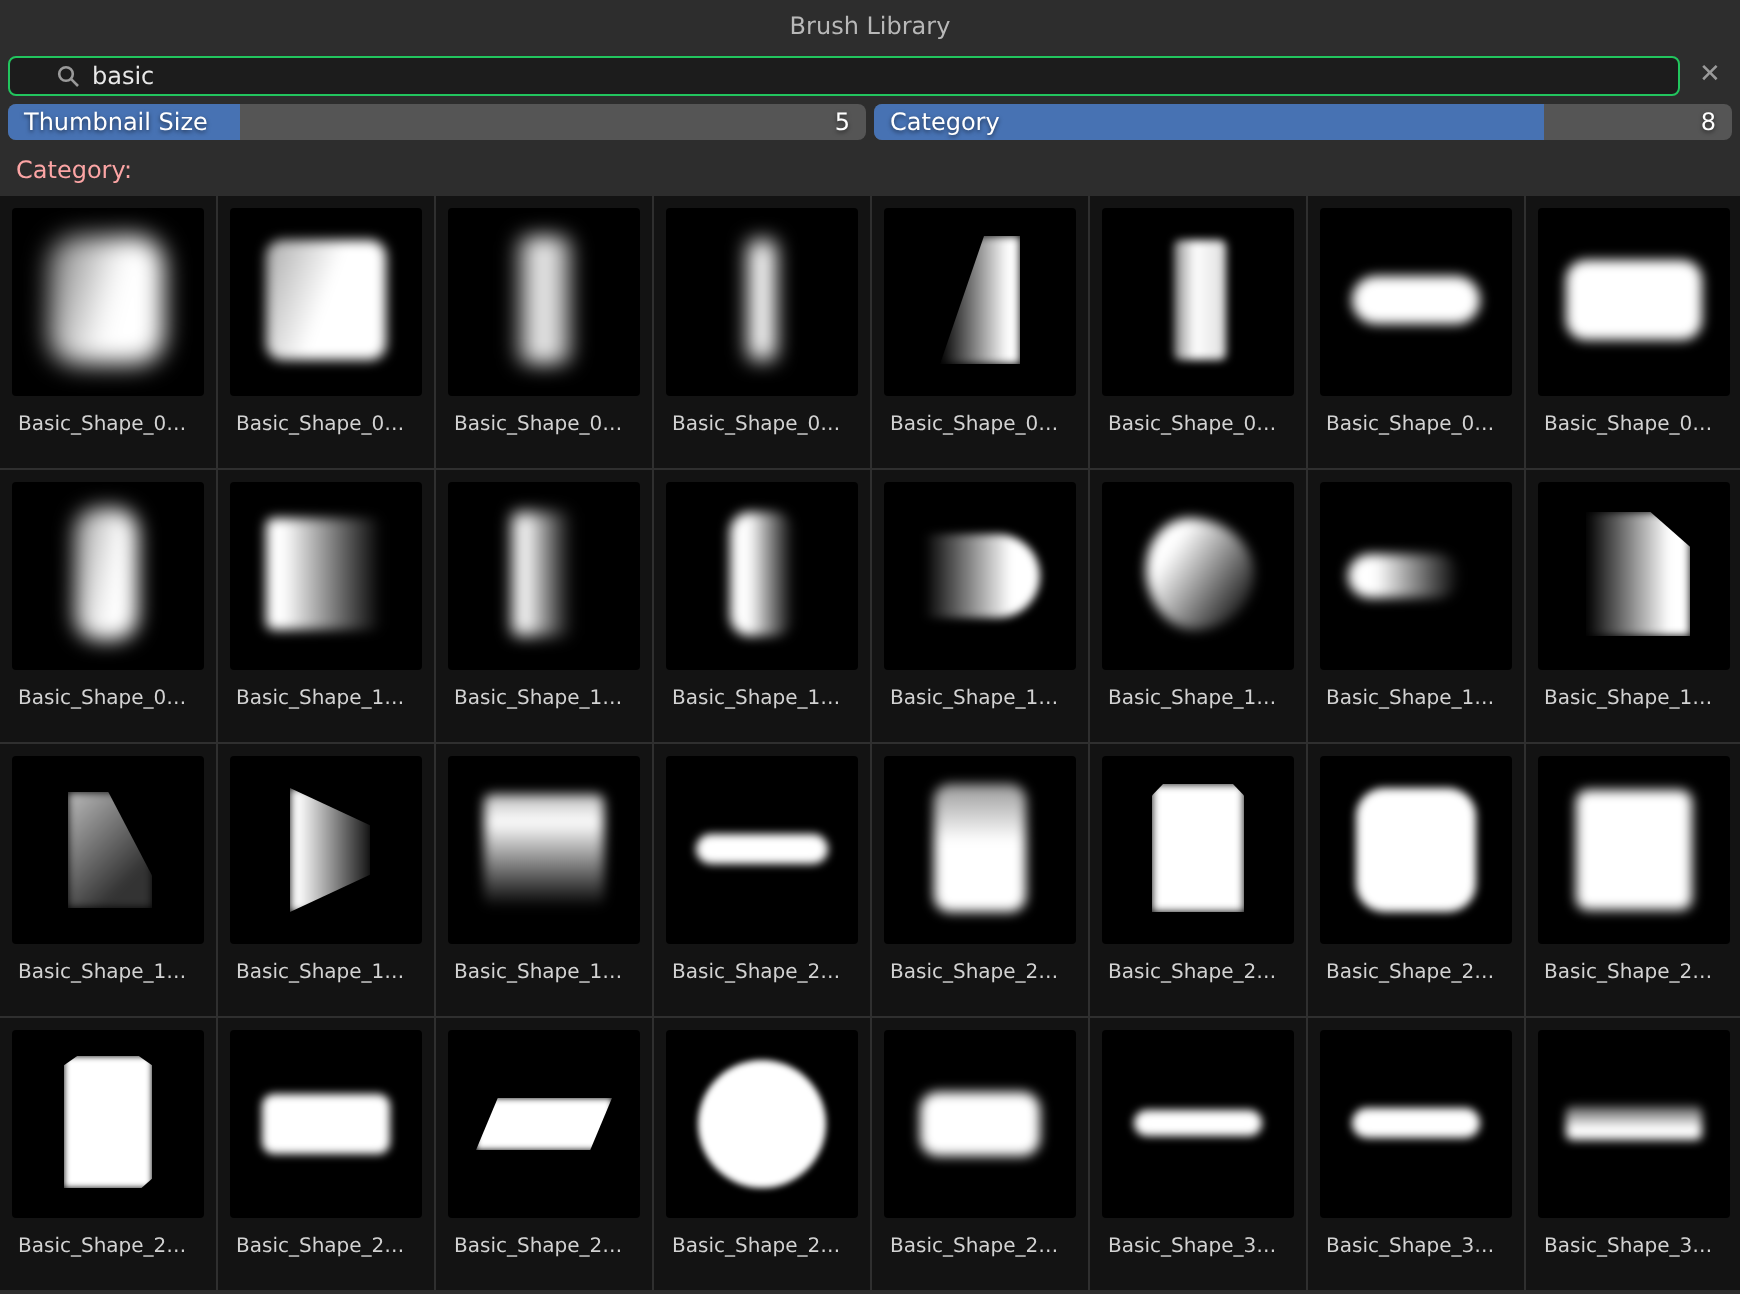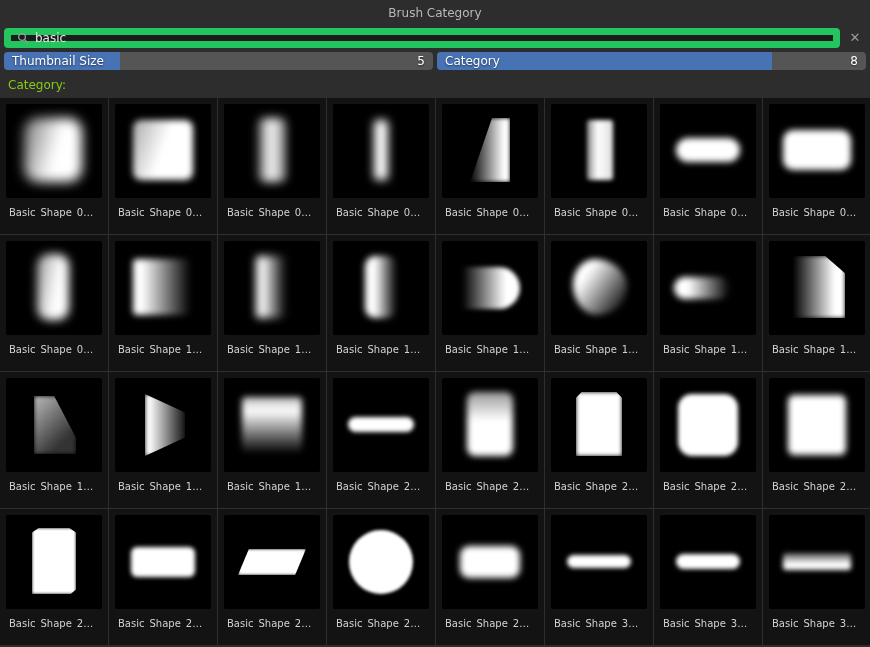"Brush Category" span { text: Category -> Library }
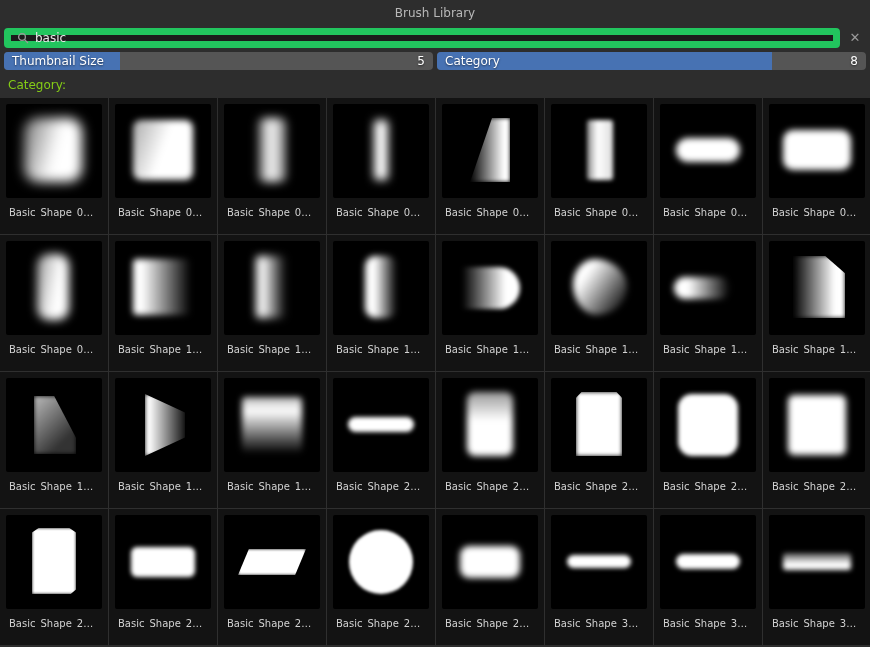"basic" .search-box { border: 7px solid #22c55e -> 1px solid #22c55e; padding: 0 6px -> 0 23px }
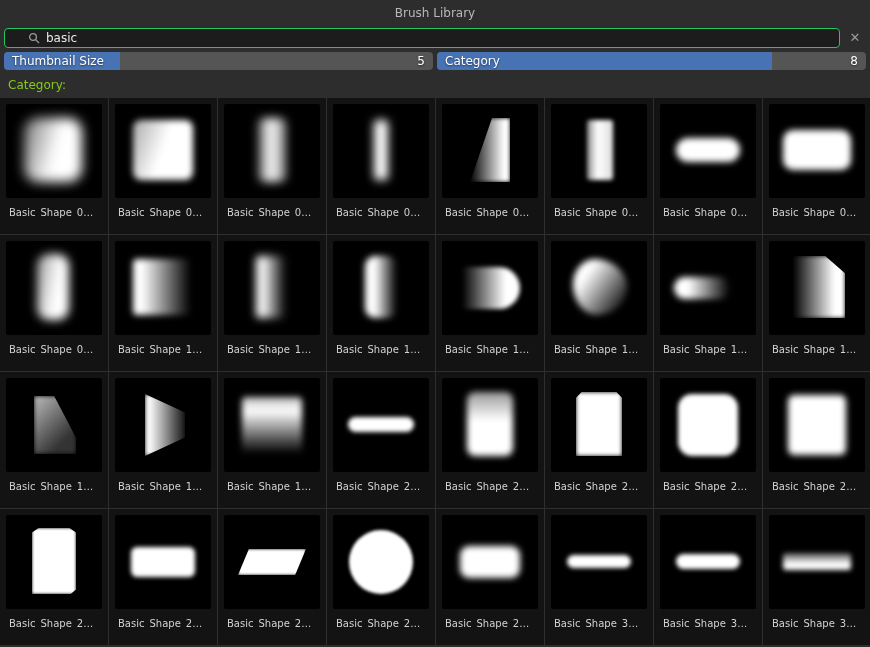"Category:" .category-label { color: #84cc16 -> #fca5a5 }
